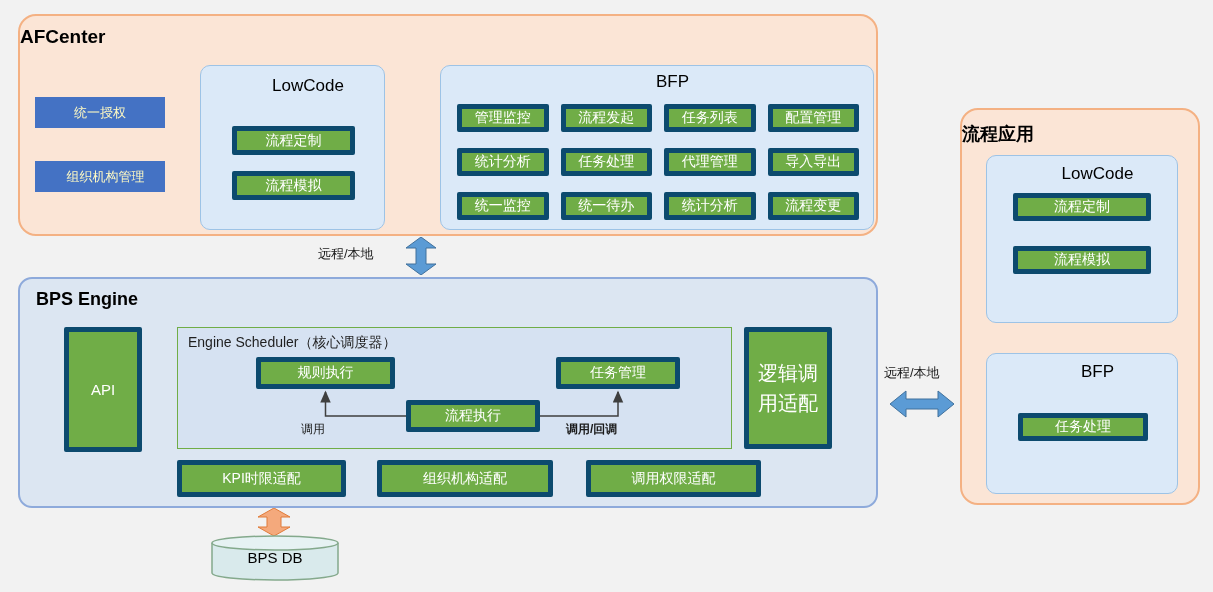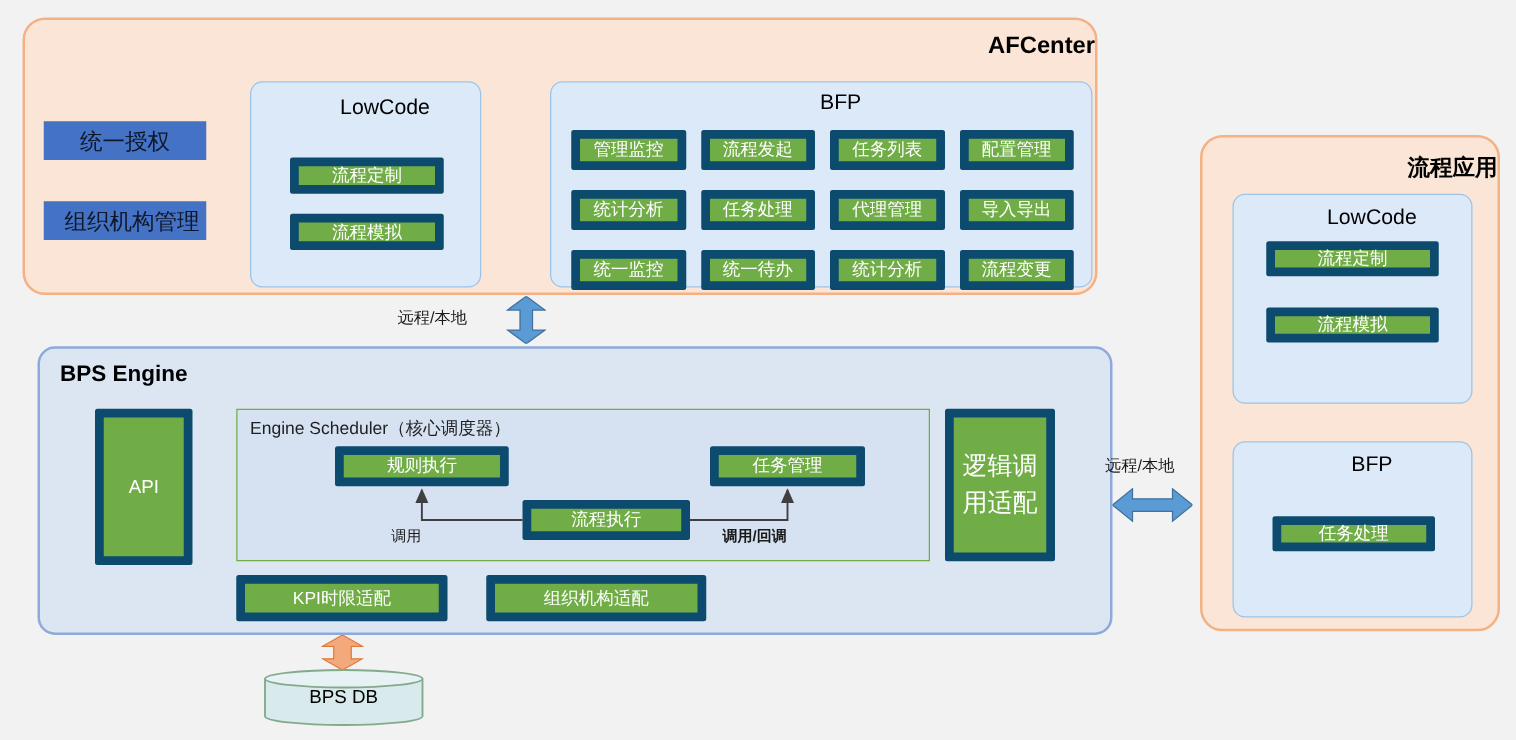"AFCenter" .ttl { text-align: right -> left }
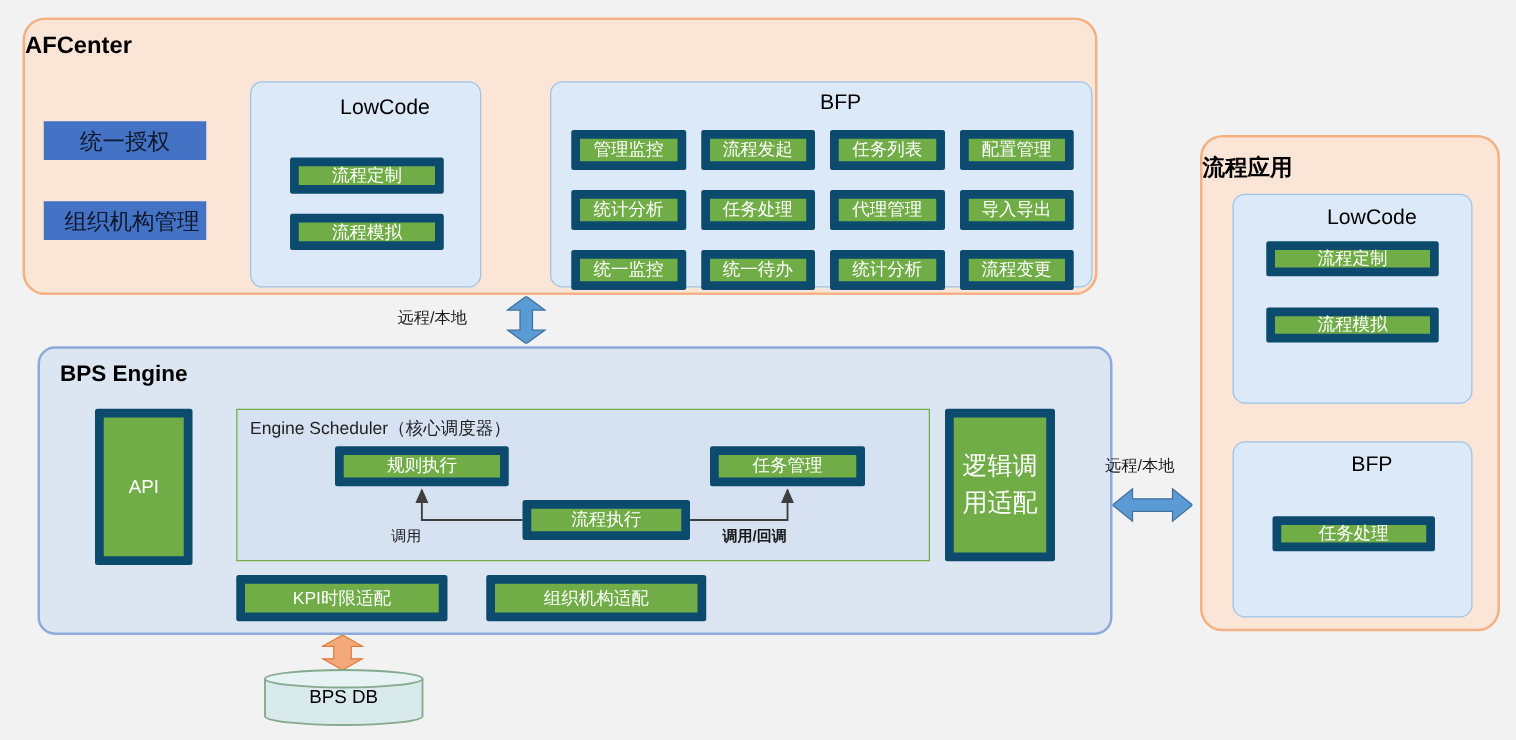"统一授权" .btn-blue { color: #0f172a -> #fef9c3; font-size: 18px -> 13px }
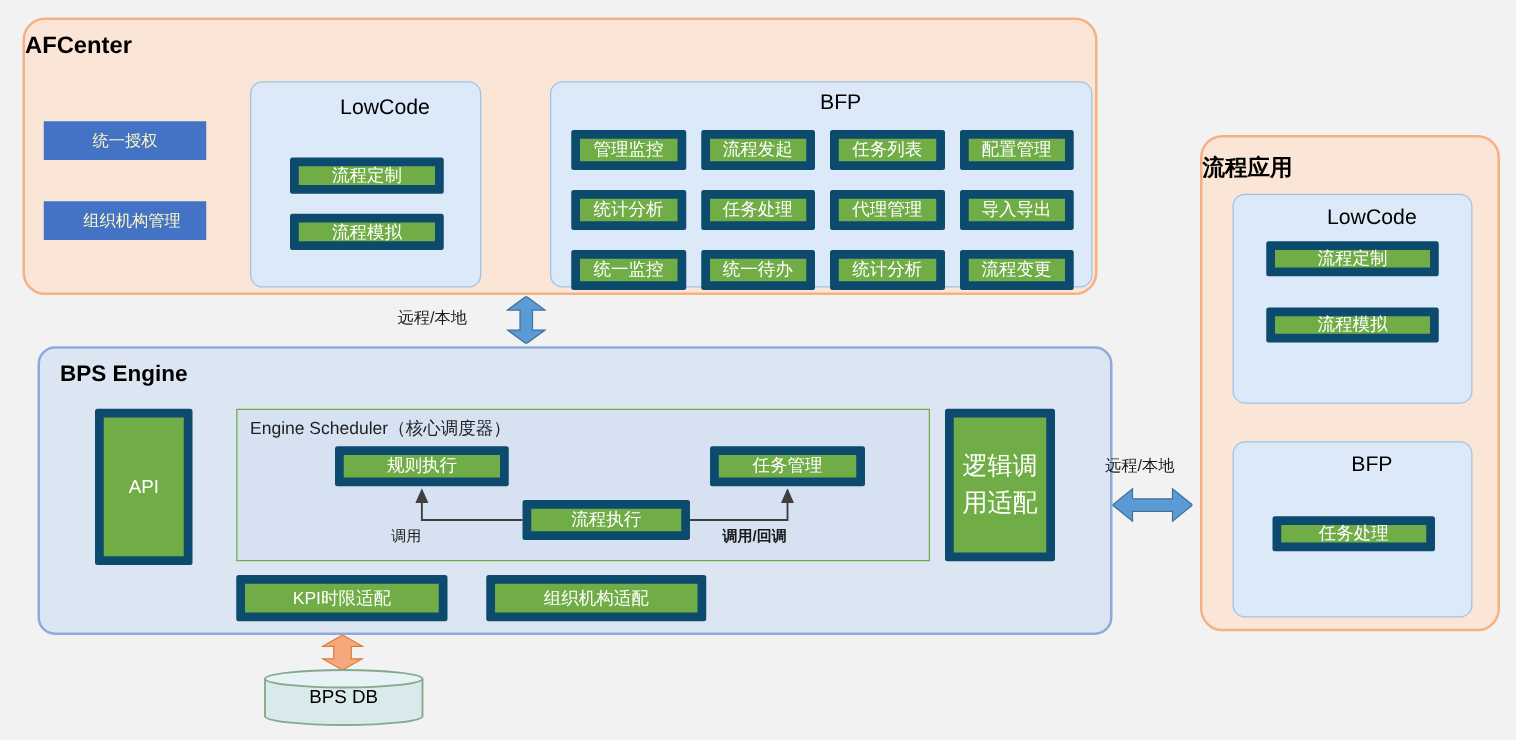"管理监控" .btn-green { border: 7px solid #0c4a6e -> 5px solid #0c4a6e }
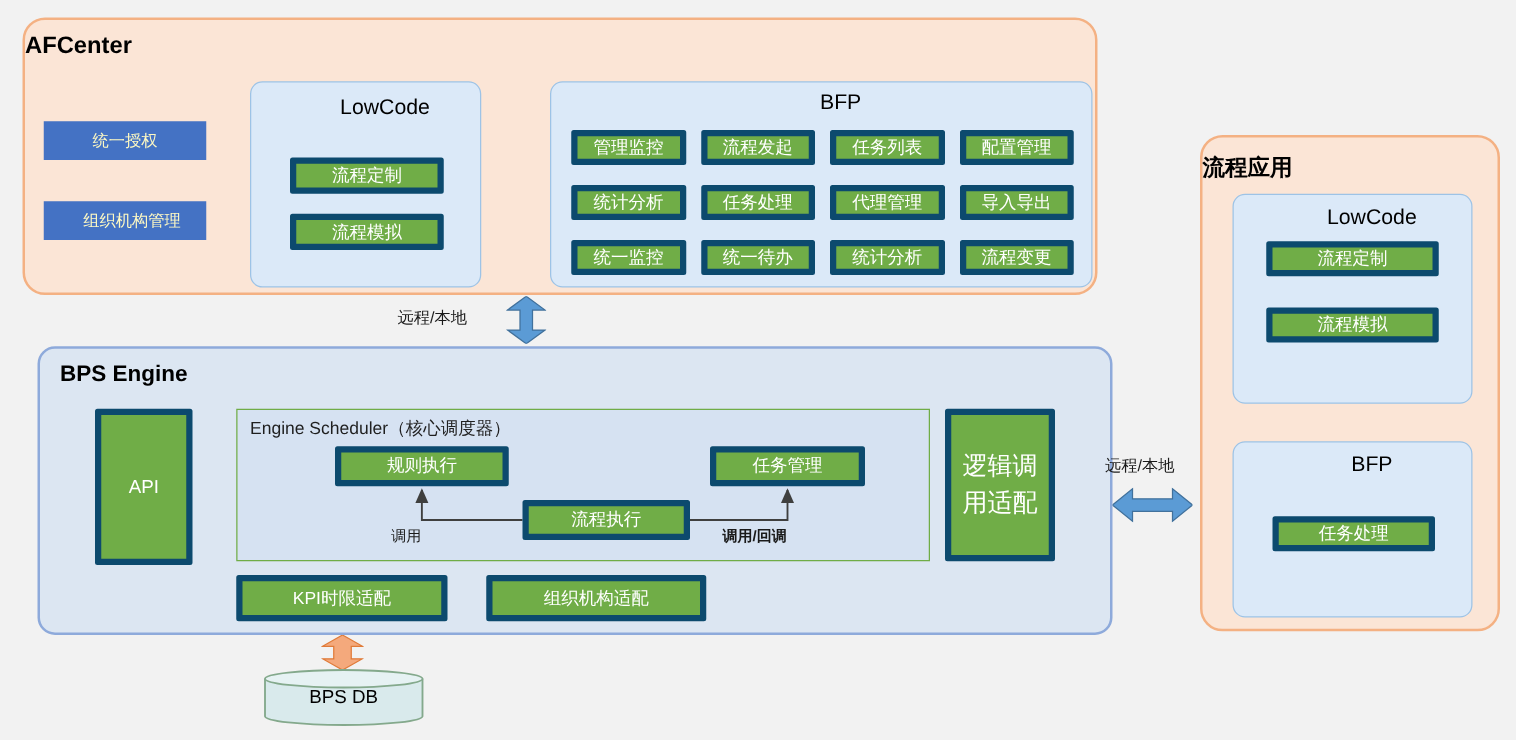"BPS Engine" div.abs { left: 30px -> 18px }
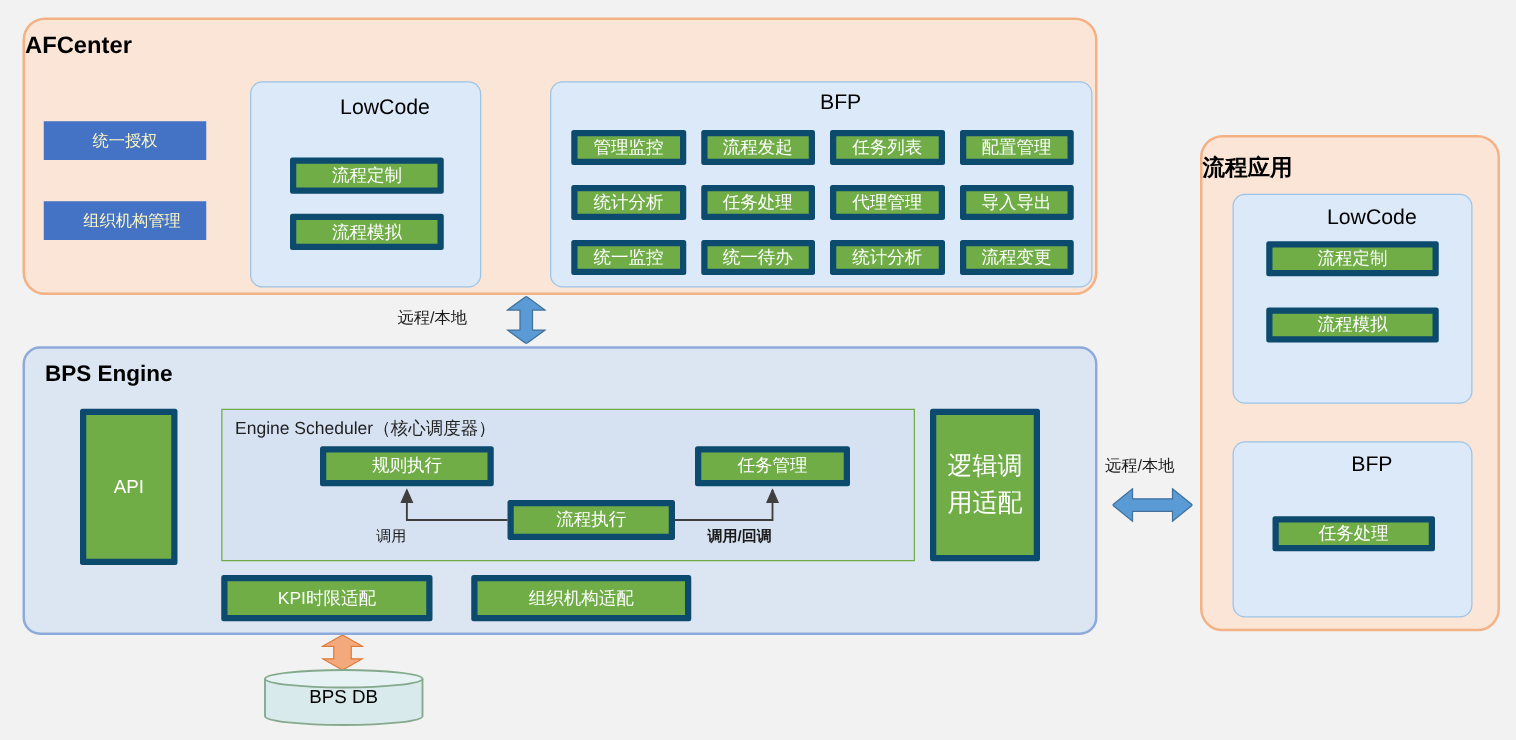"调用权限适配" div.abs { html: none -> <div>调用权限适配</div> }
